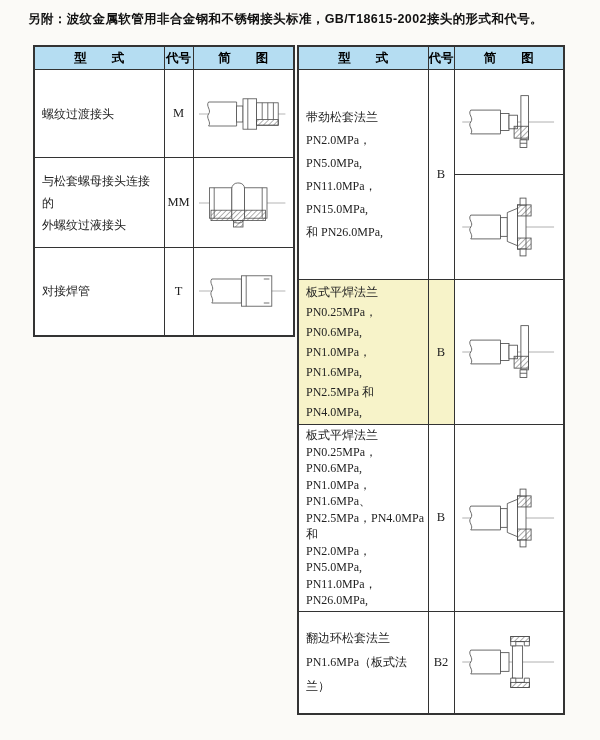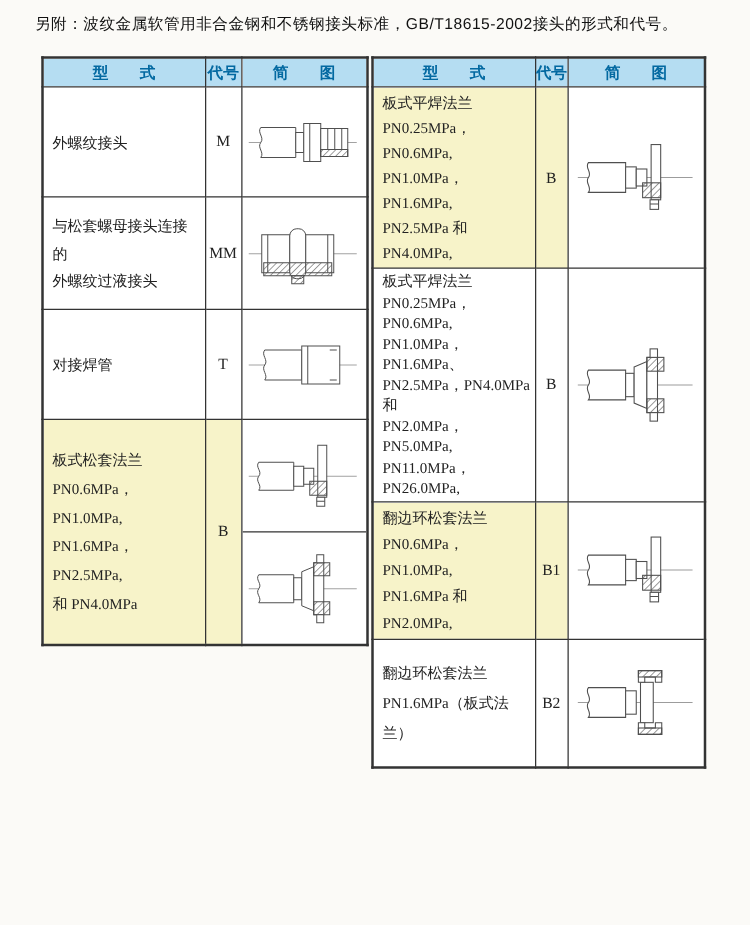"另附：波纹金属软管用非合金钢和不锈钢接头标准，GB/T18615-2002接头的" .title { font-weight: normal -> bold }
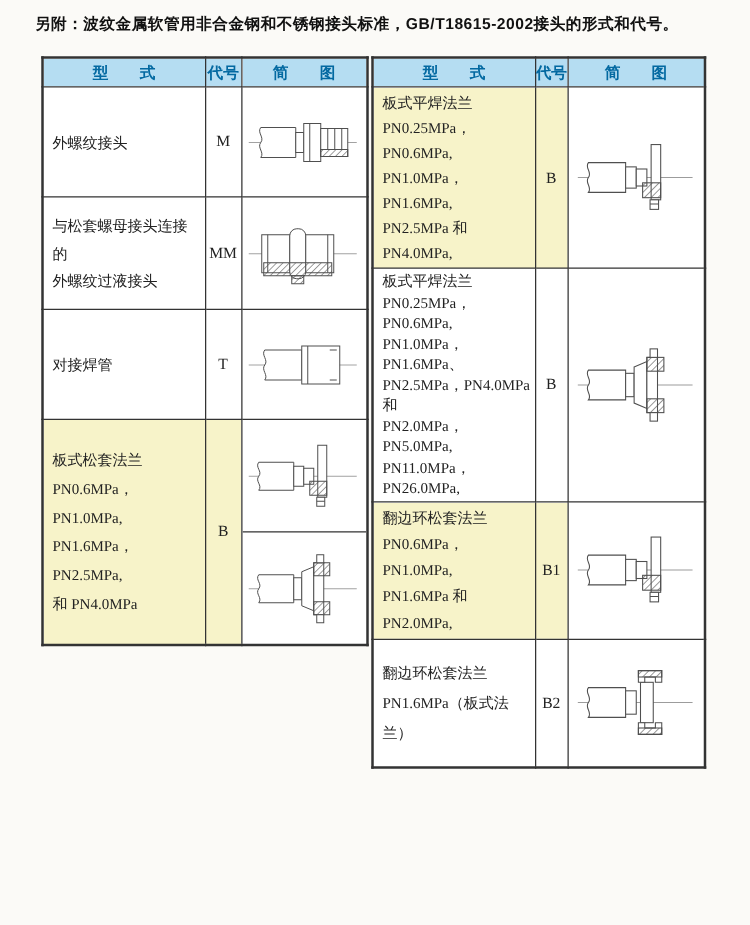"型 式" th { color: #0369a1 -> #000000 }
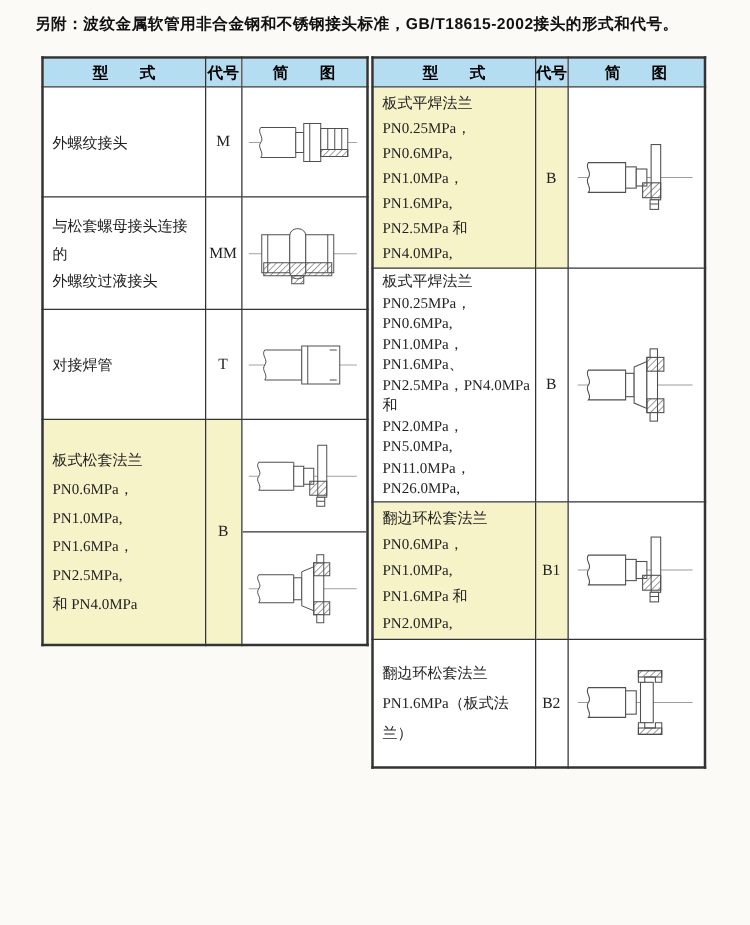"外螺纹接头" td.c-type { text: 外螺纹 -> 螺纹过渡 }
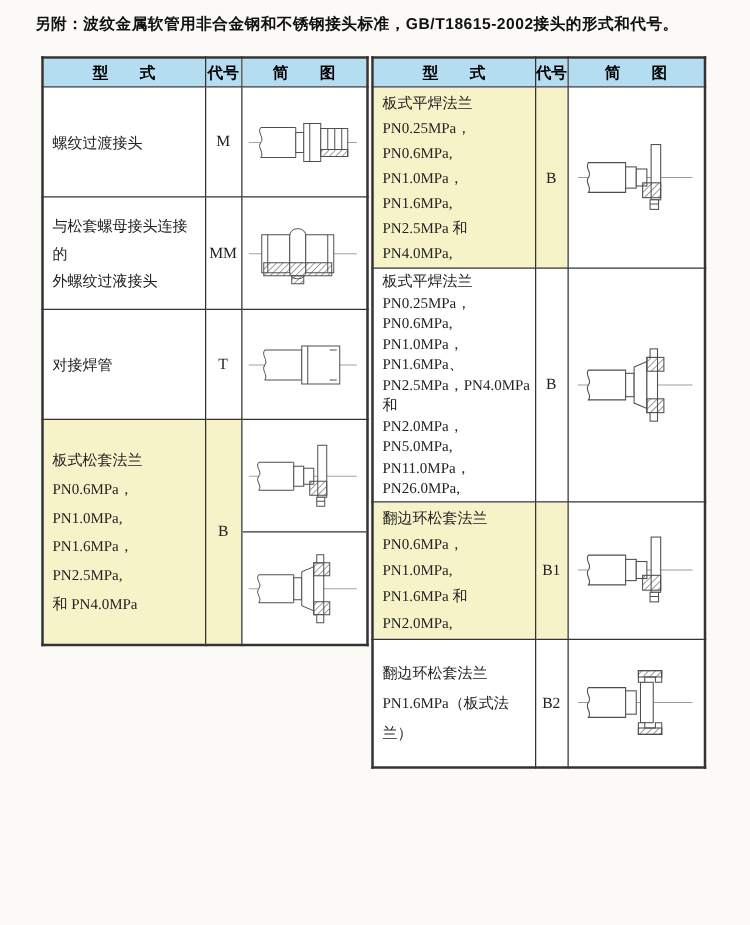"带劲松套法兰" tr.r0 { html: none -> <tr> <td>带劲松套法兰 PN2.0MPa，PN5.0MPa, PN11.0MPa，PN15.0MPa, 和 PN26.0MPa,</td> <td>B</td> <td> <div> <svg> <use></use> </svg> </div> <div> <svg> <use></use> </svg> </div> </td> </tr> }
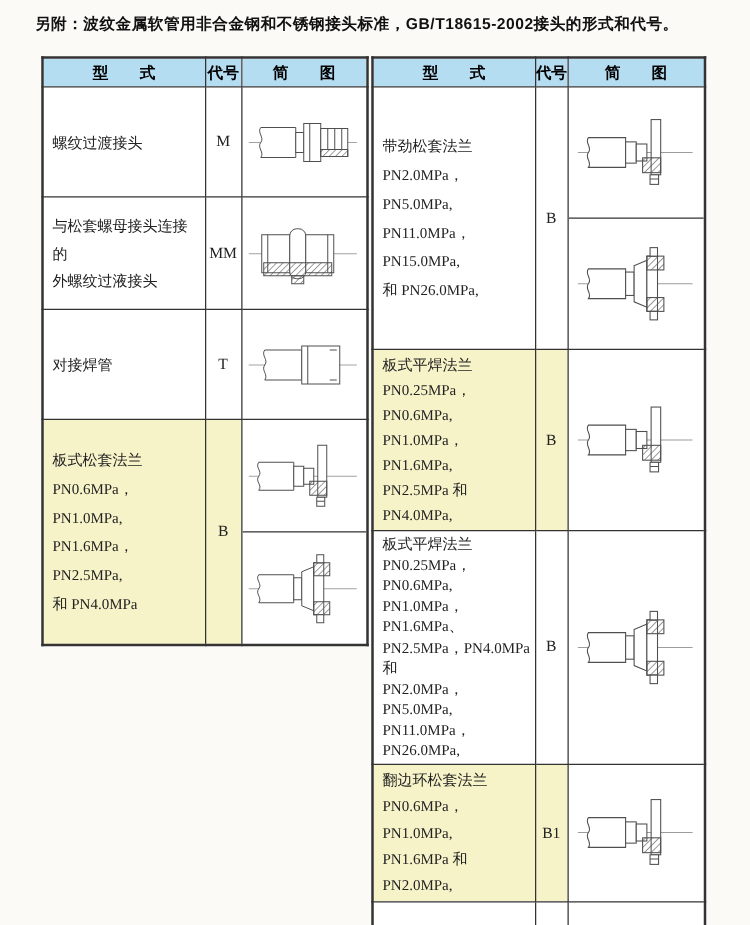"板式松套法兰" tr.r5 { html: <tr> <td>板式松套法兰 PN0.6MPa，PN1.0MPa, PN1.6MPa，PN2.5MPa, 和 PN4.0MPa</td> <td>B</td> <td> <div> <svg> <use></use> </svg> </div> <div> <svg> <use></use> </svg> </div> </td> </tr> -> none }
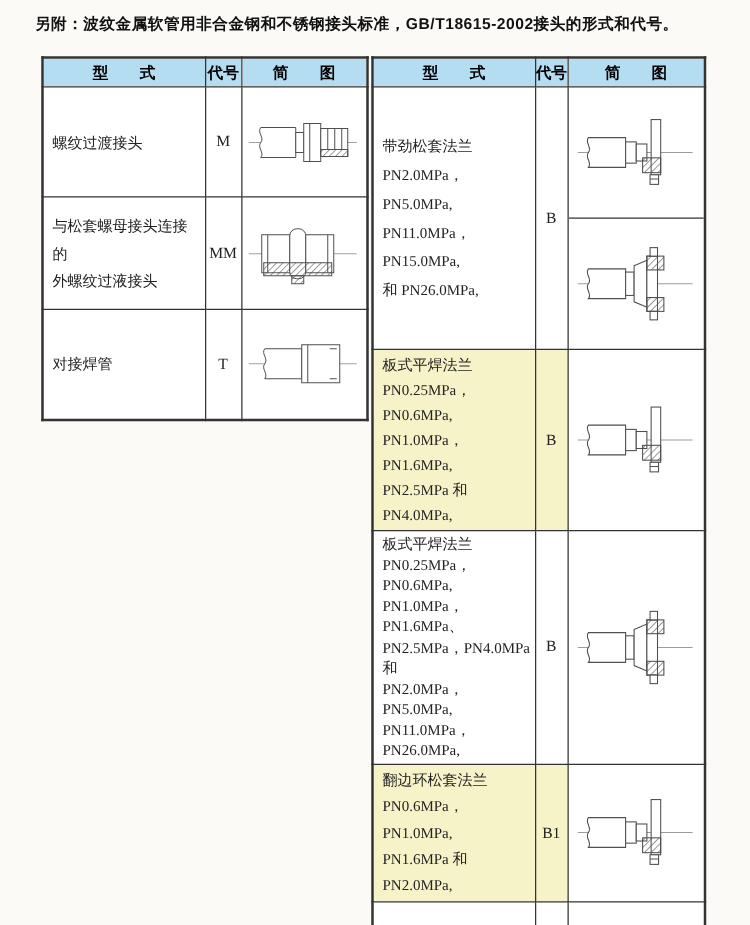"翻边环松套法兰" tr.r3 { html: <tr> <td>翻边环松套法兰 PN0.6MPa，PN1.0MPa, PN1.6MPa 和 PN2.0MPa,</td> <td>B1</td> <td> <svg> <use></use> </svg> </td> </tr> -> none }
